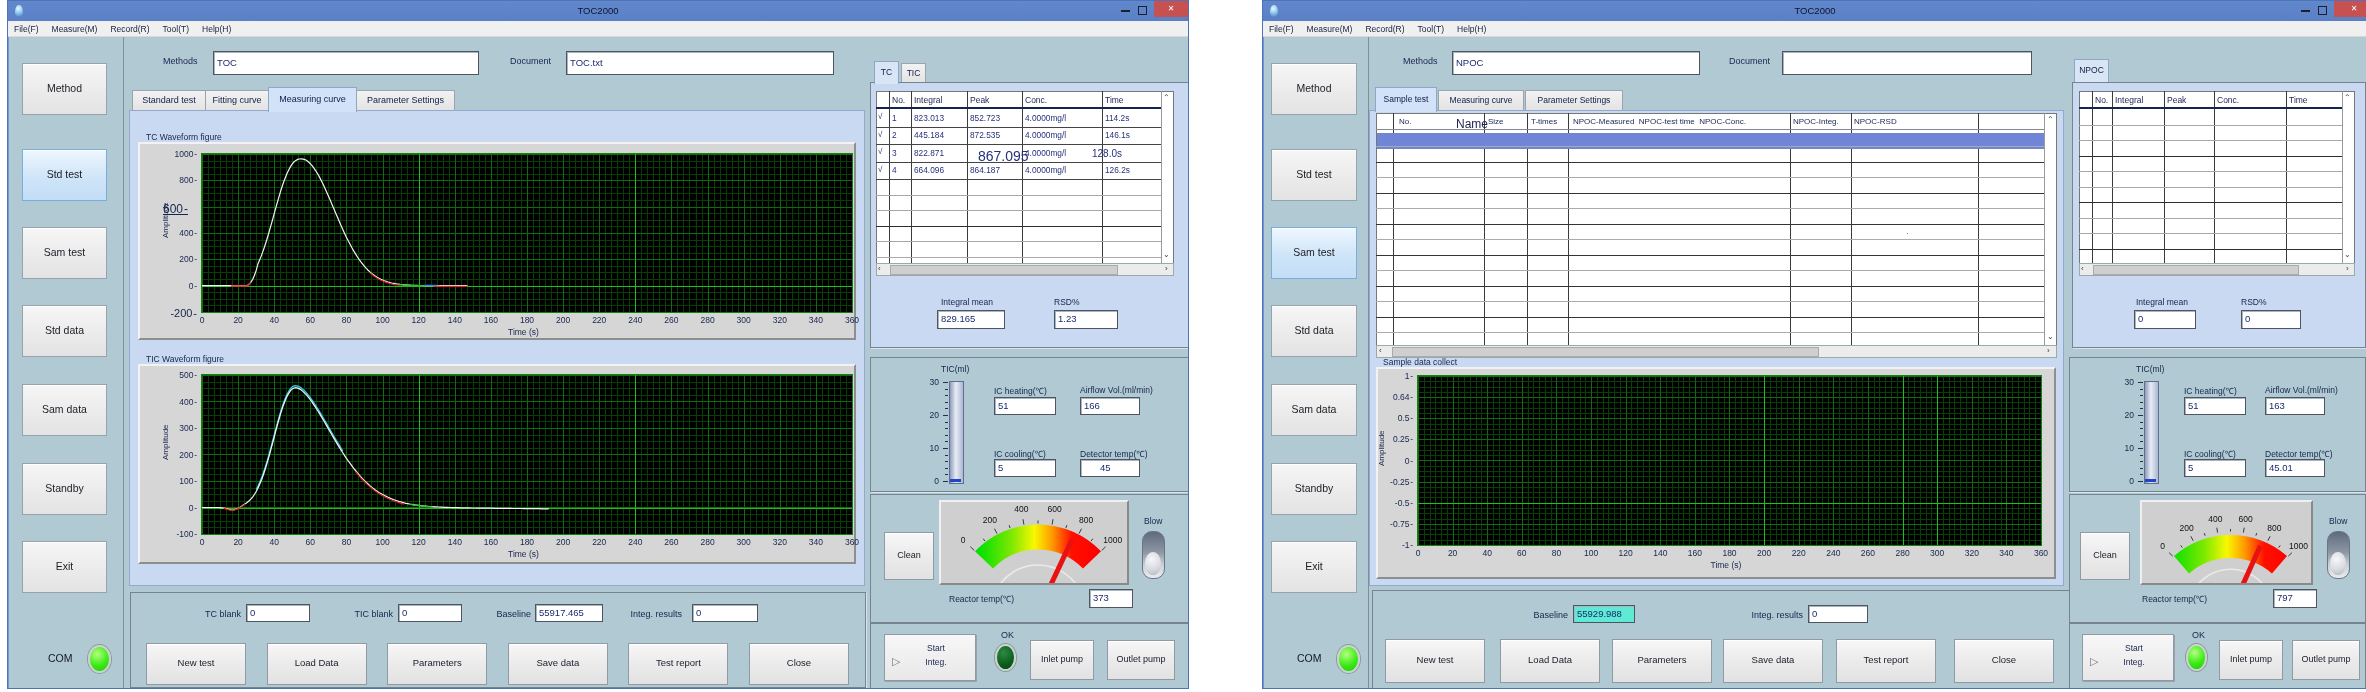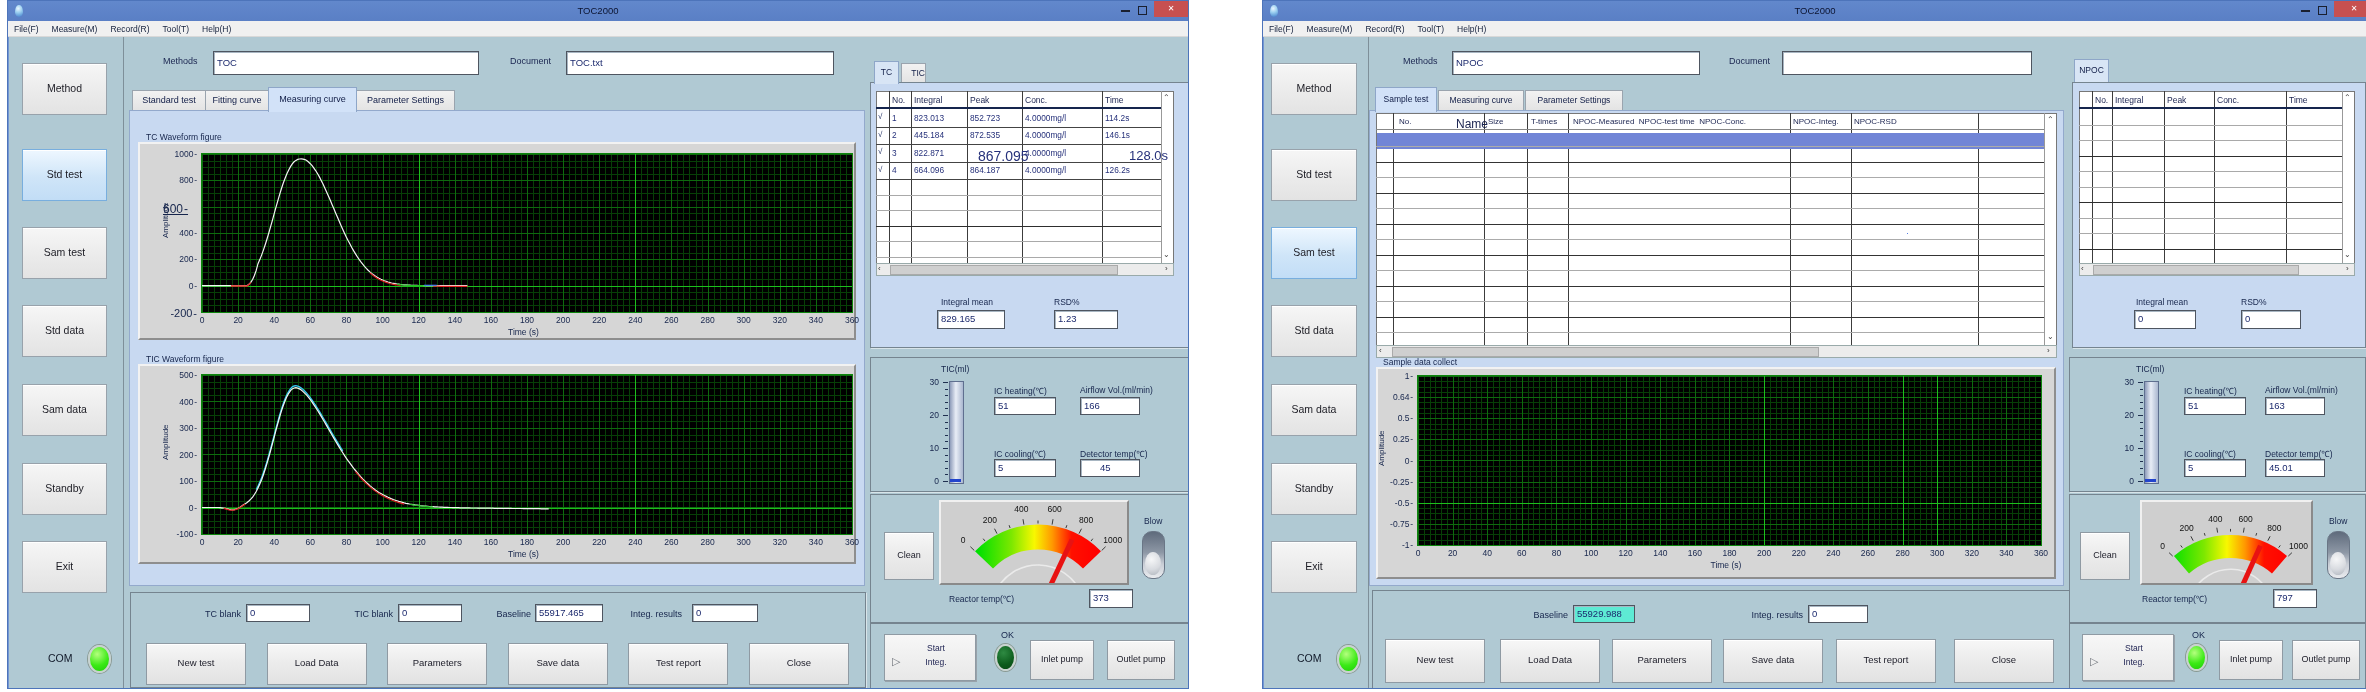"TIC" div { text-align: right -> center }
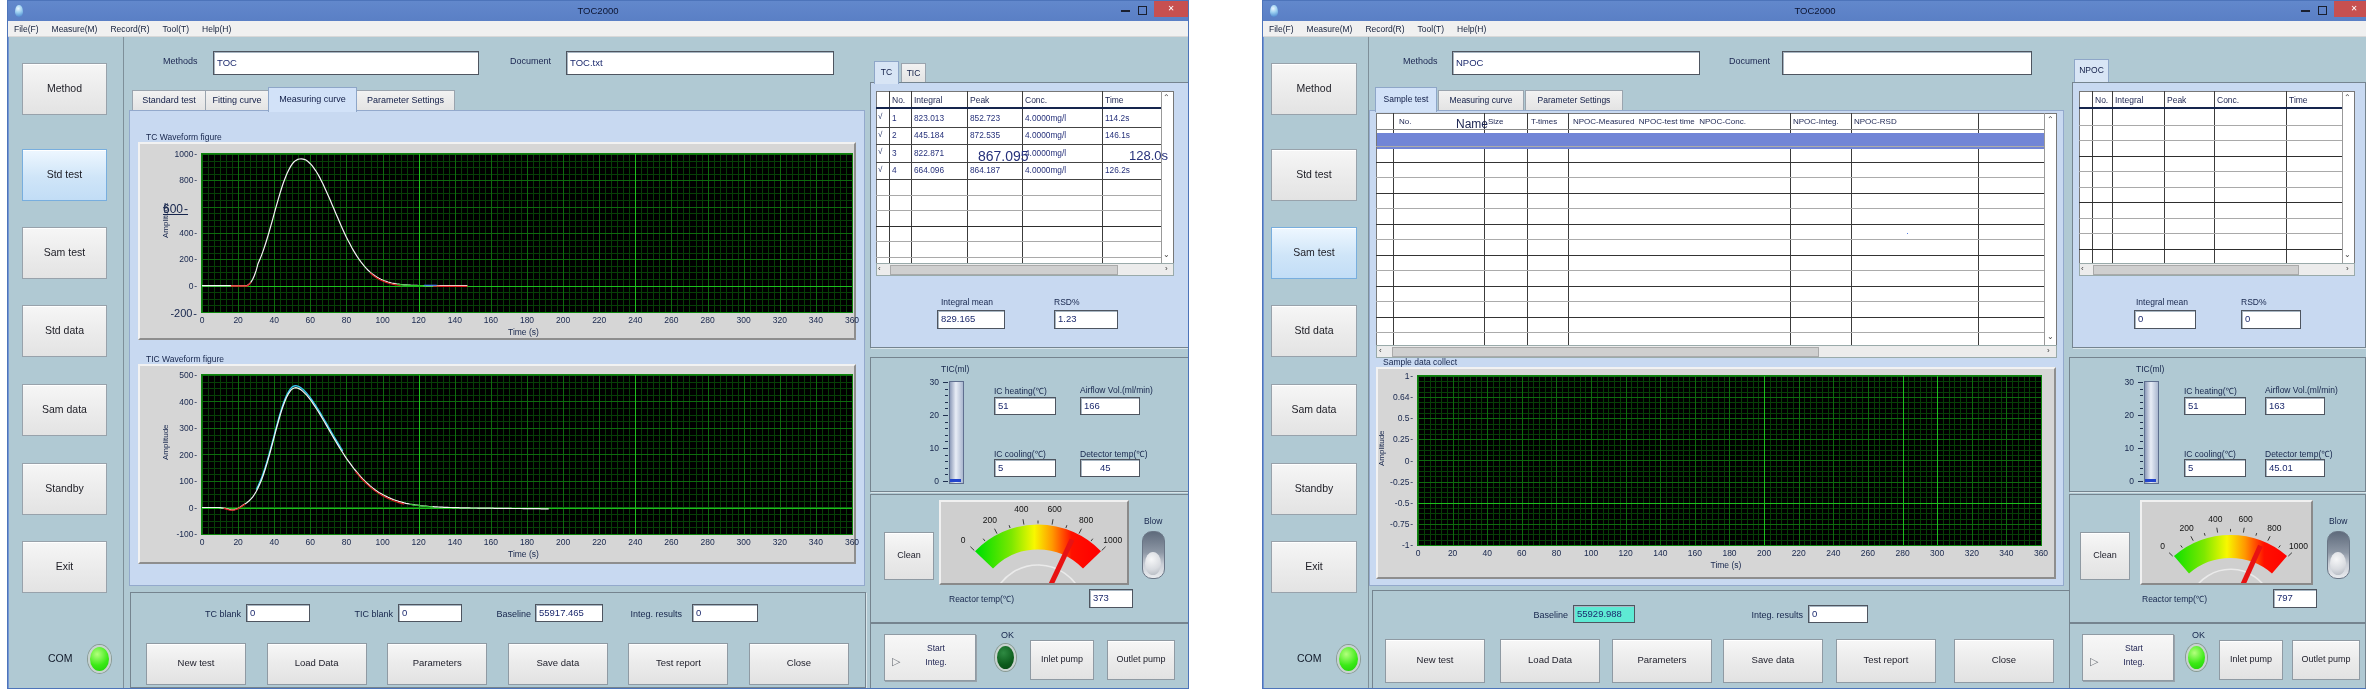"128.0s" div { font-size: 13px -> 10px; left: 1121px -> 1084px }
